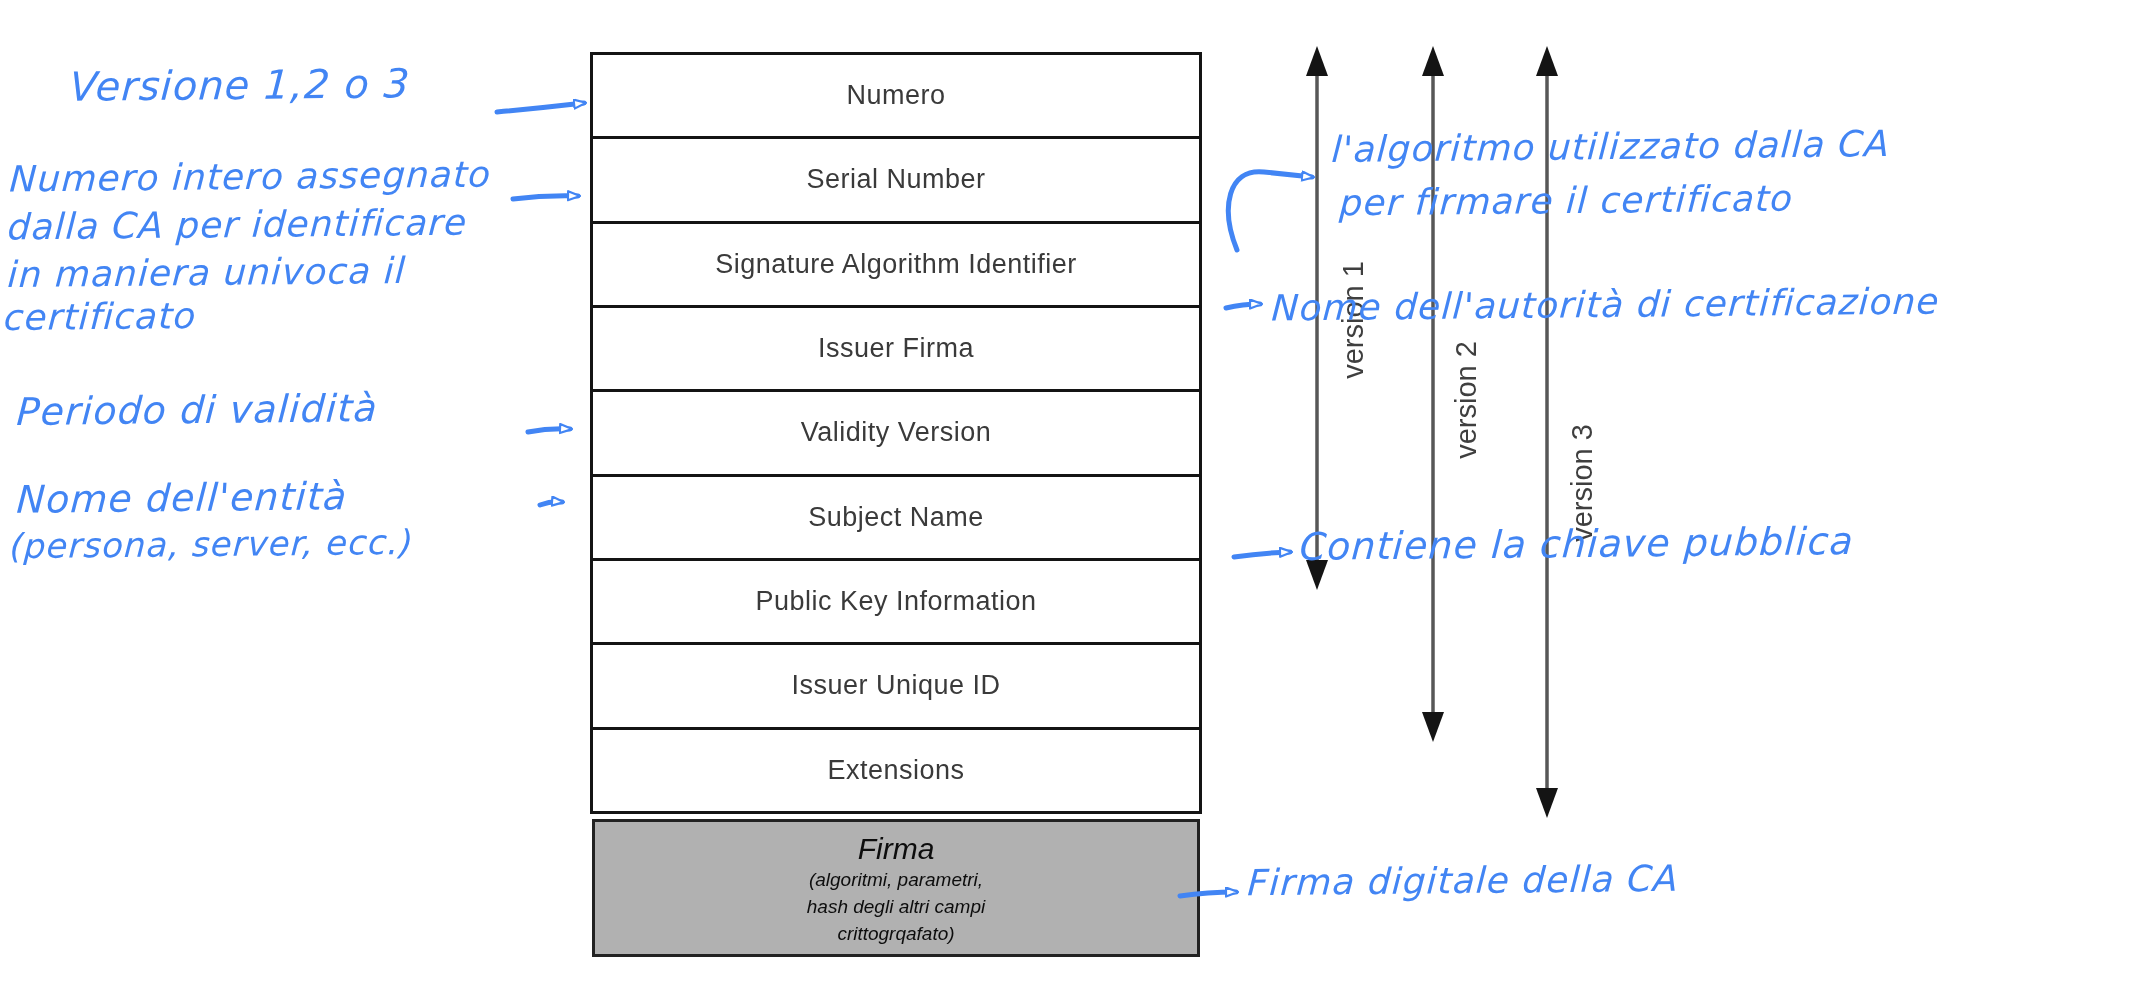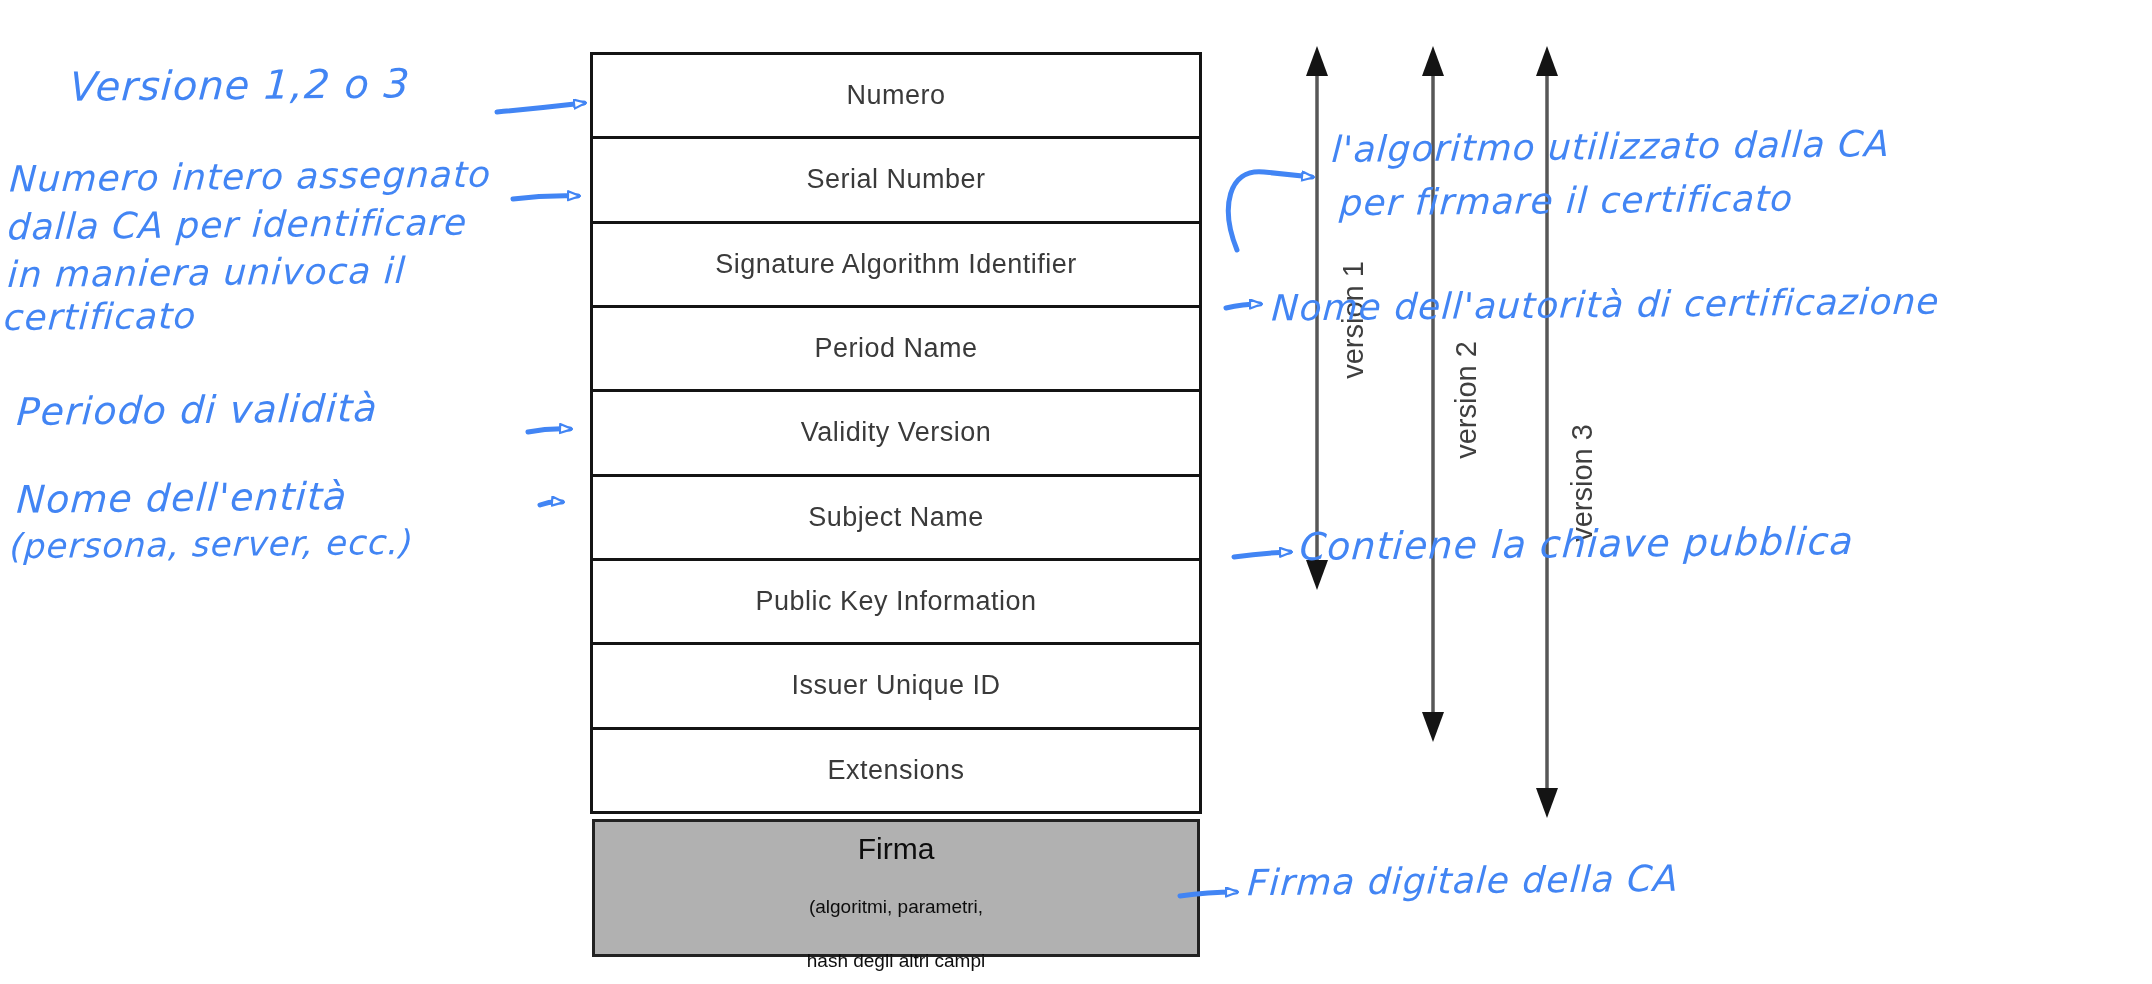"Period Name" span { text: Period Name -> Issuer Firma }
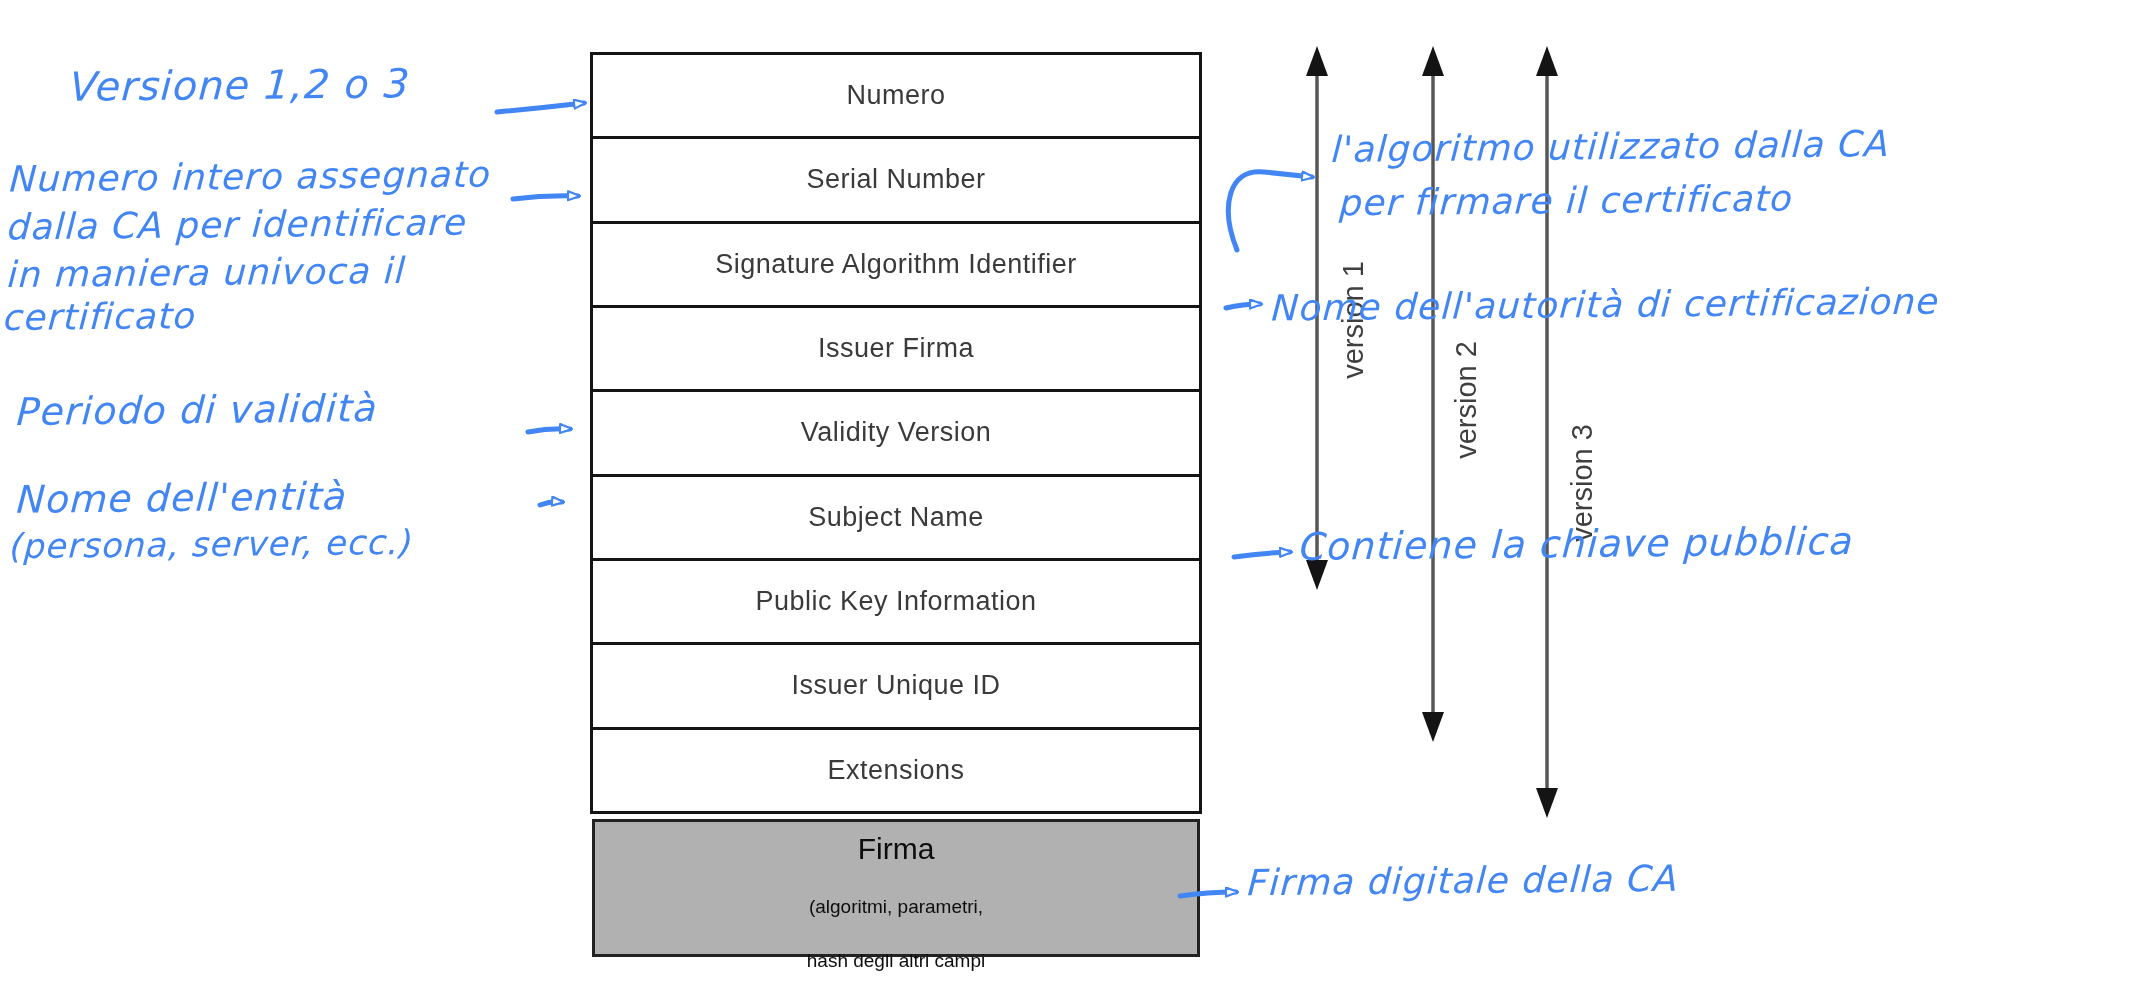"Firma" .sig-box { font-style: none -> italic }
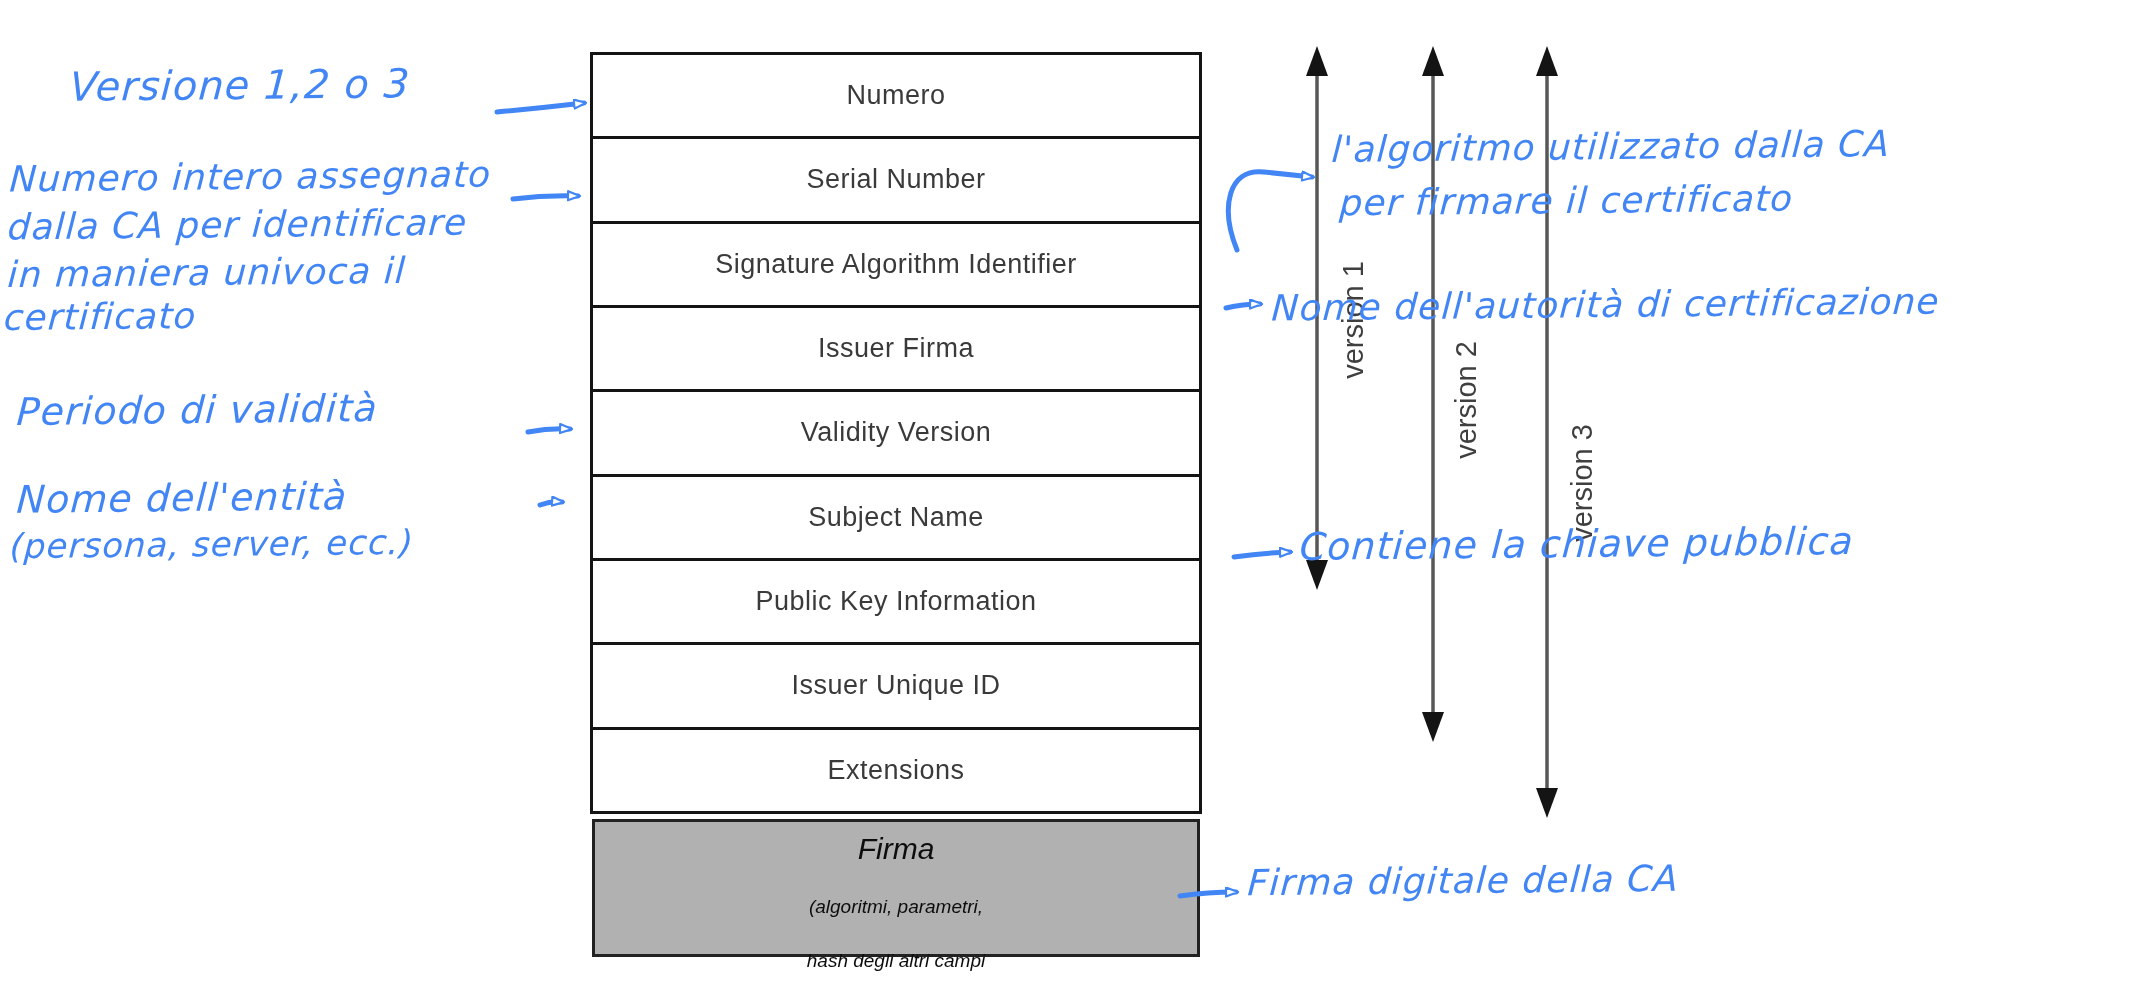"(algoritmi, parametri," .sig-sub { margin-top: 27px -> none }
